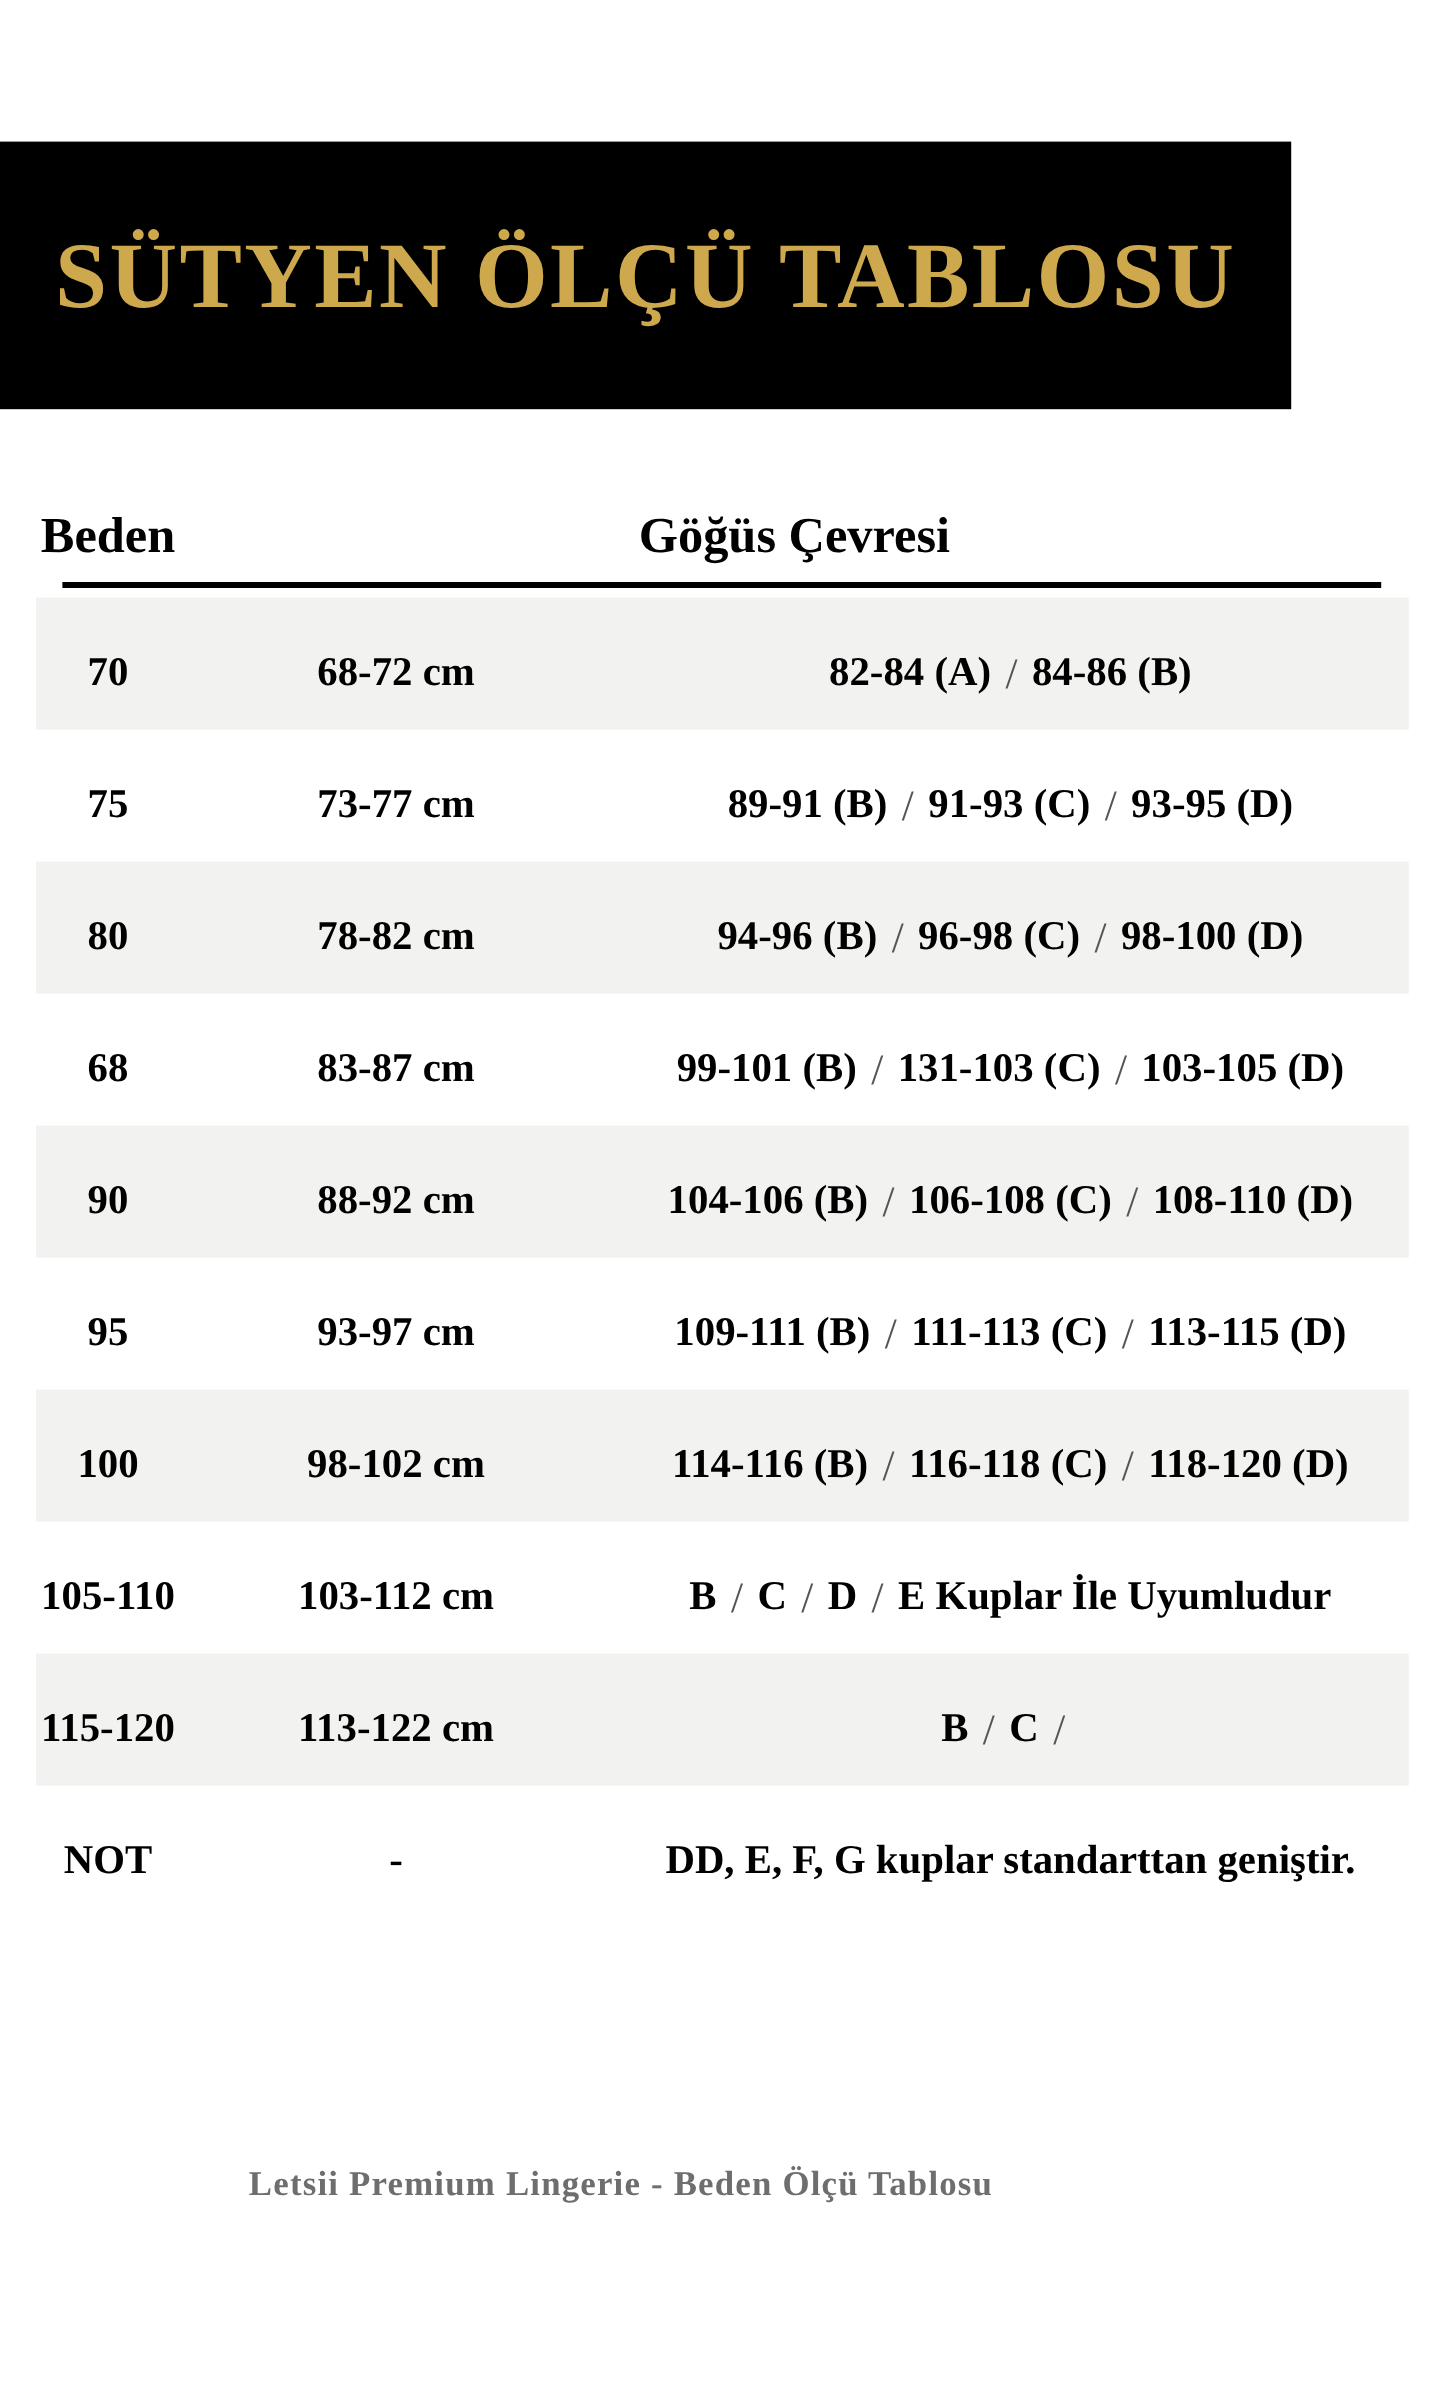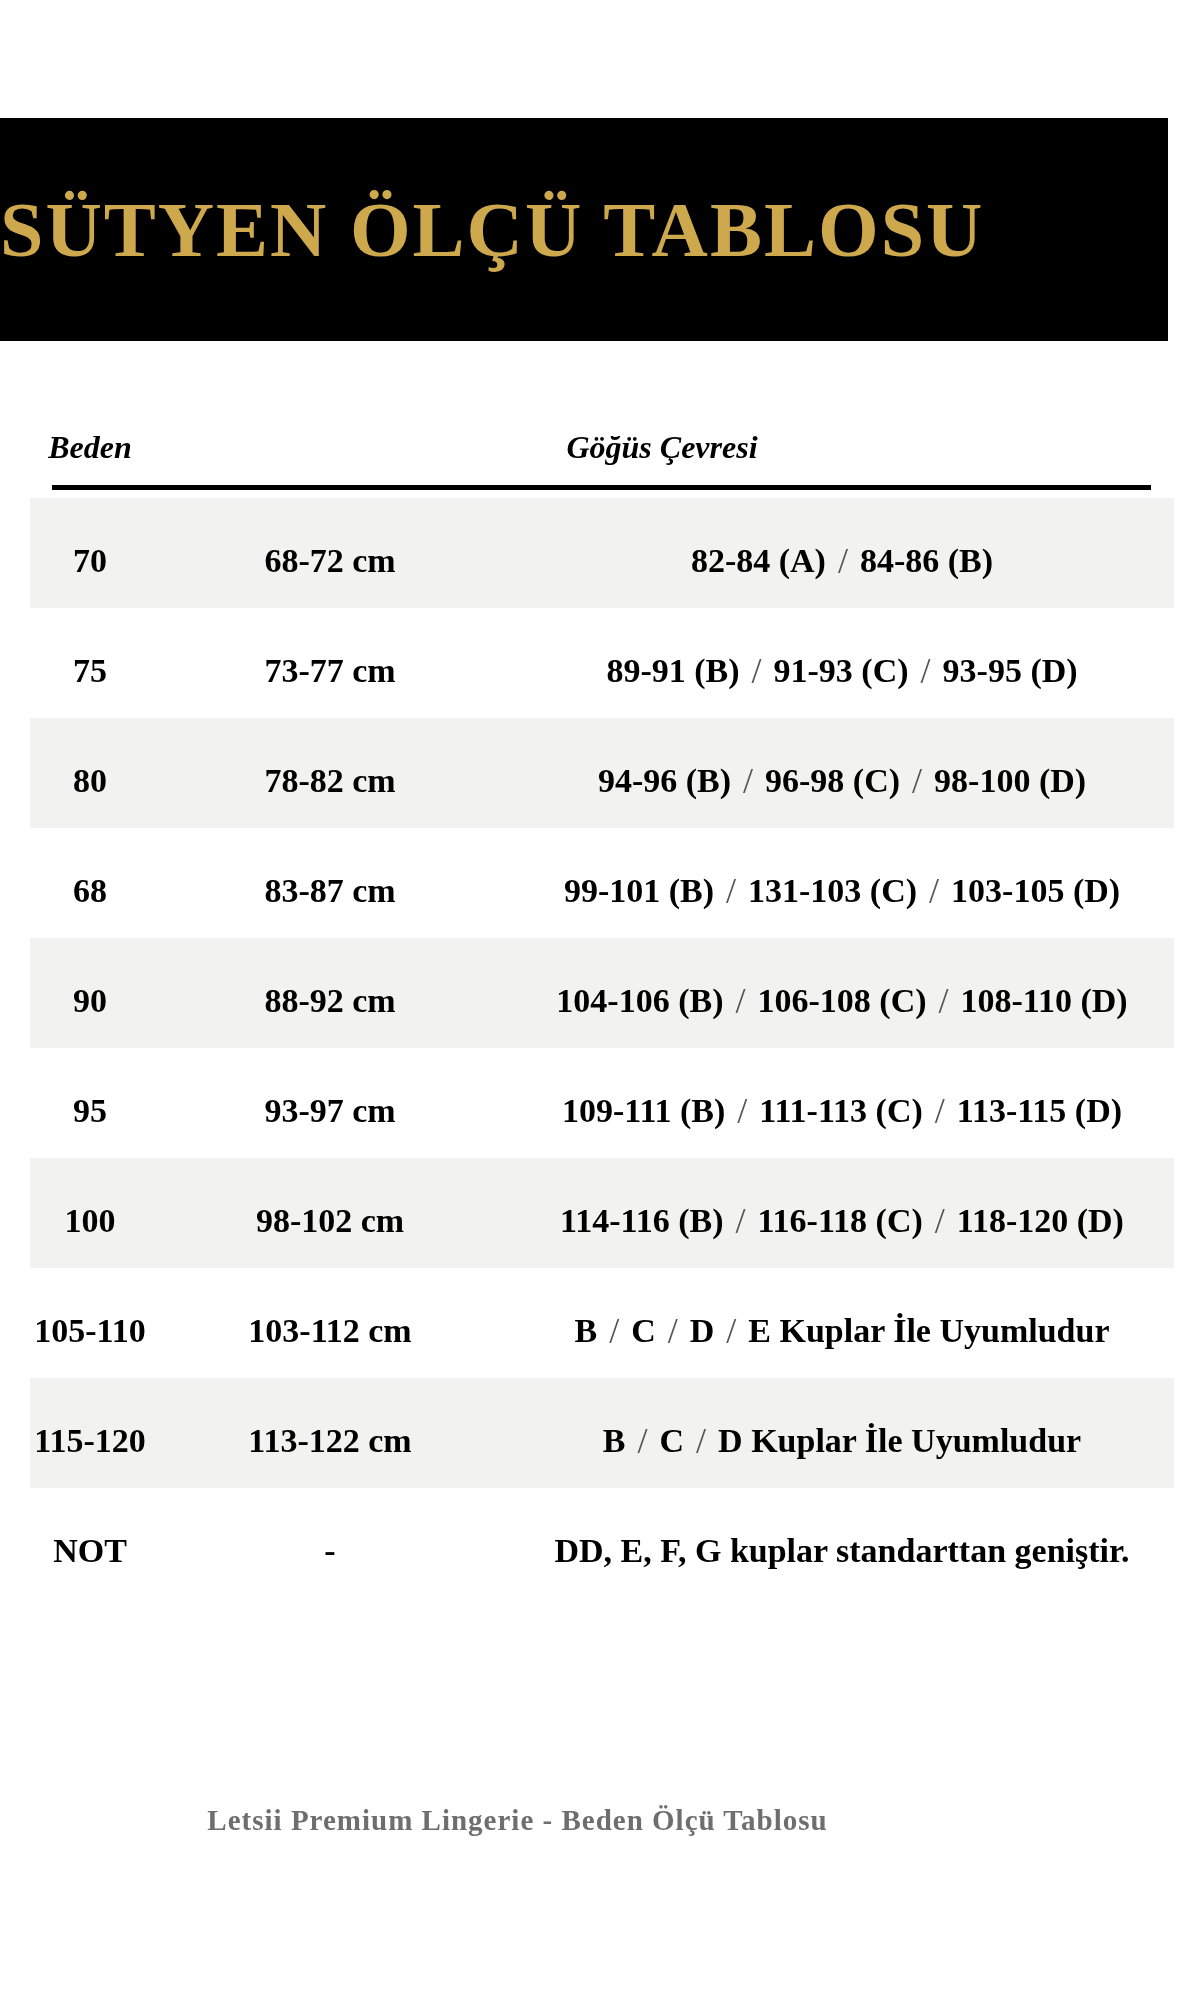"SÜTYEN ÖLÇÜ TABLOSU" .banner { justify-content: none -> center; width: 1168px -> 1076px }
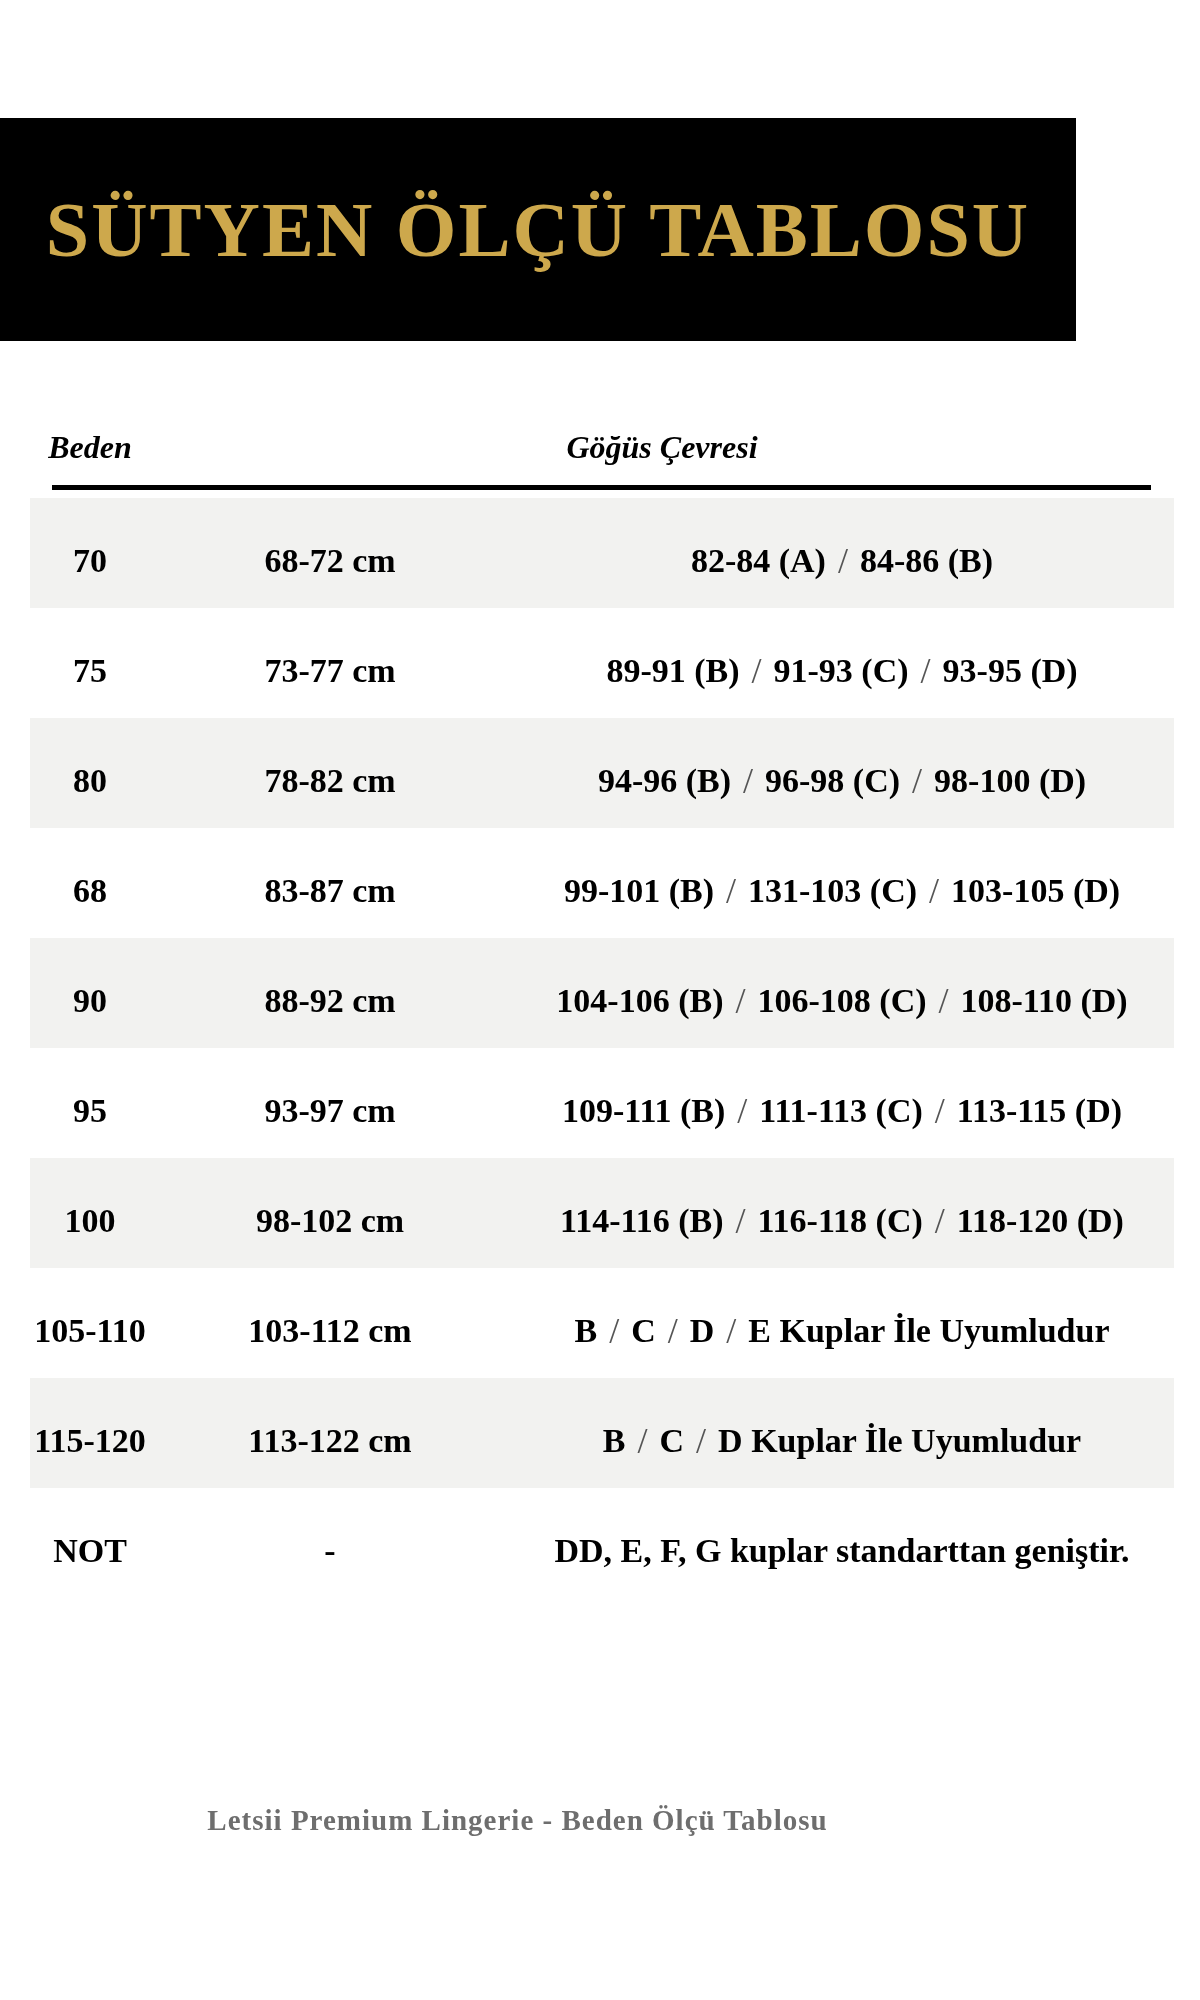"Beden" .header-row { font-size: 32px -> 42px; font-style: italic -> none }
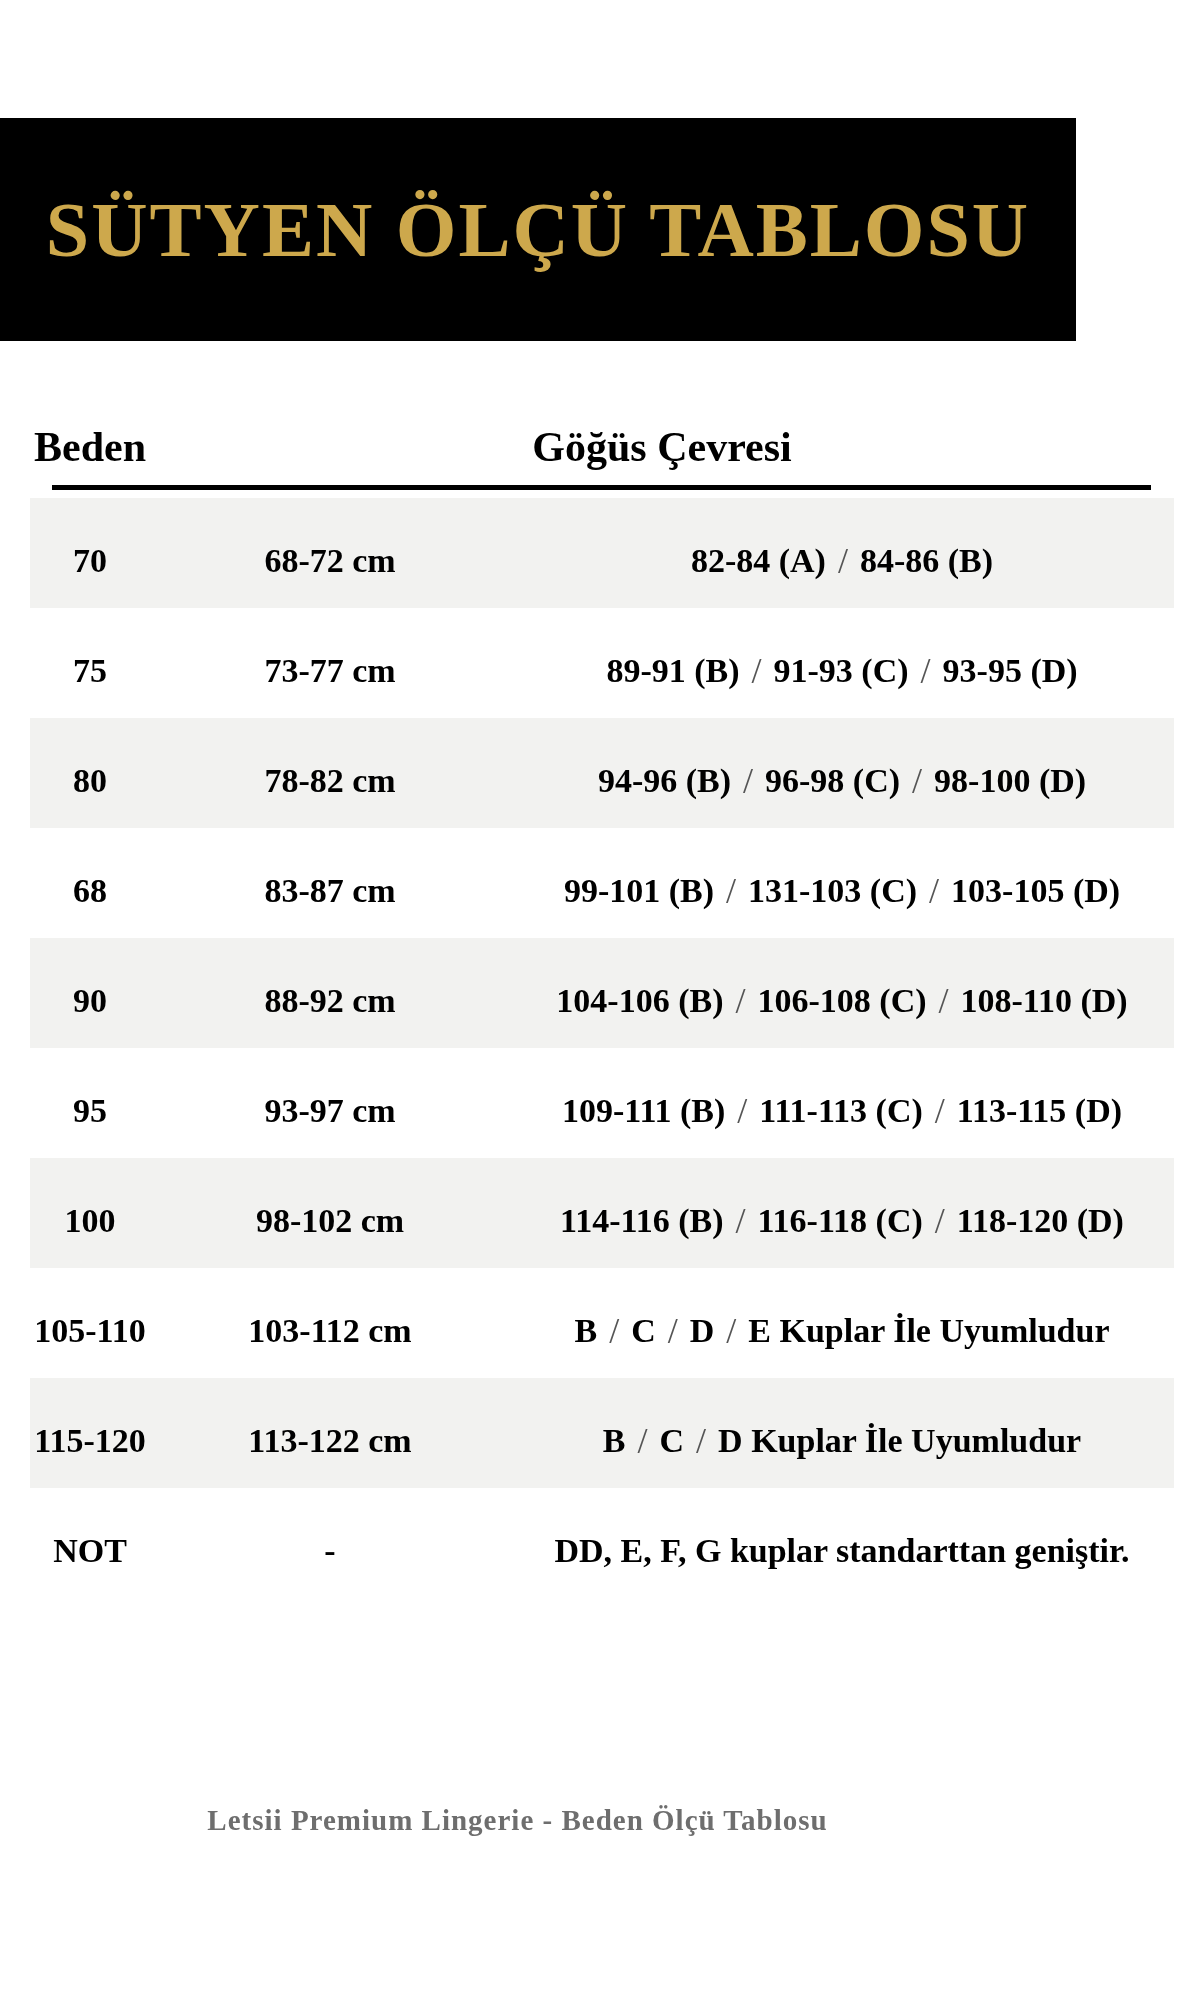"D Kuplar İle Uyumludur" span { html: <span>D Kuplar İle Uyumludur</span> -> none }
